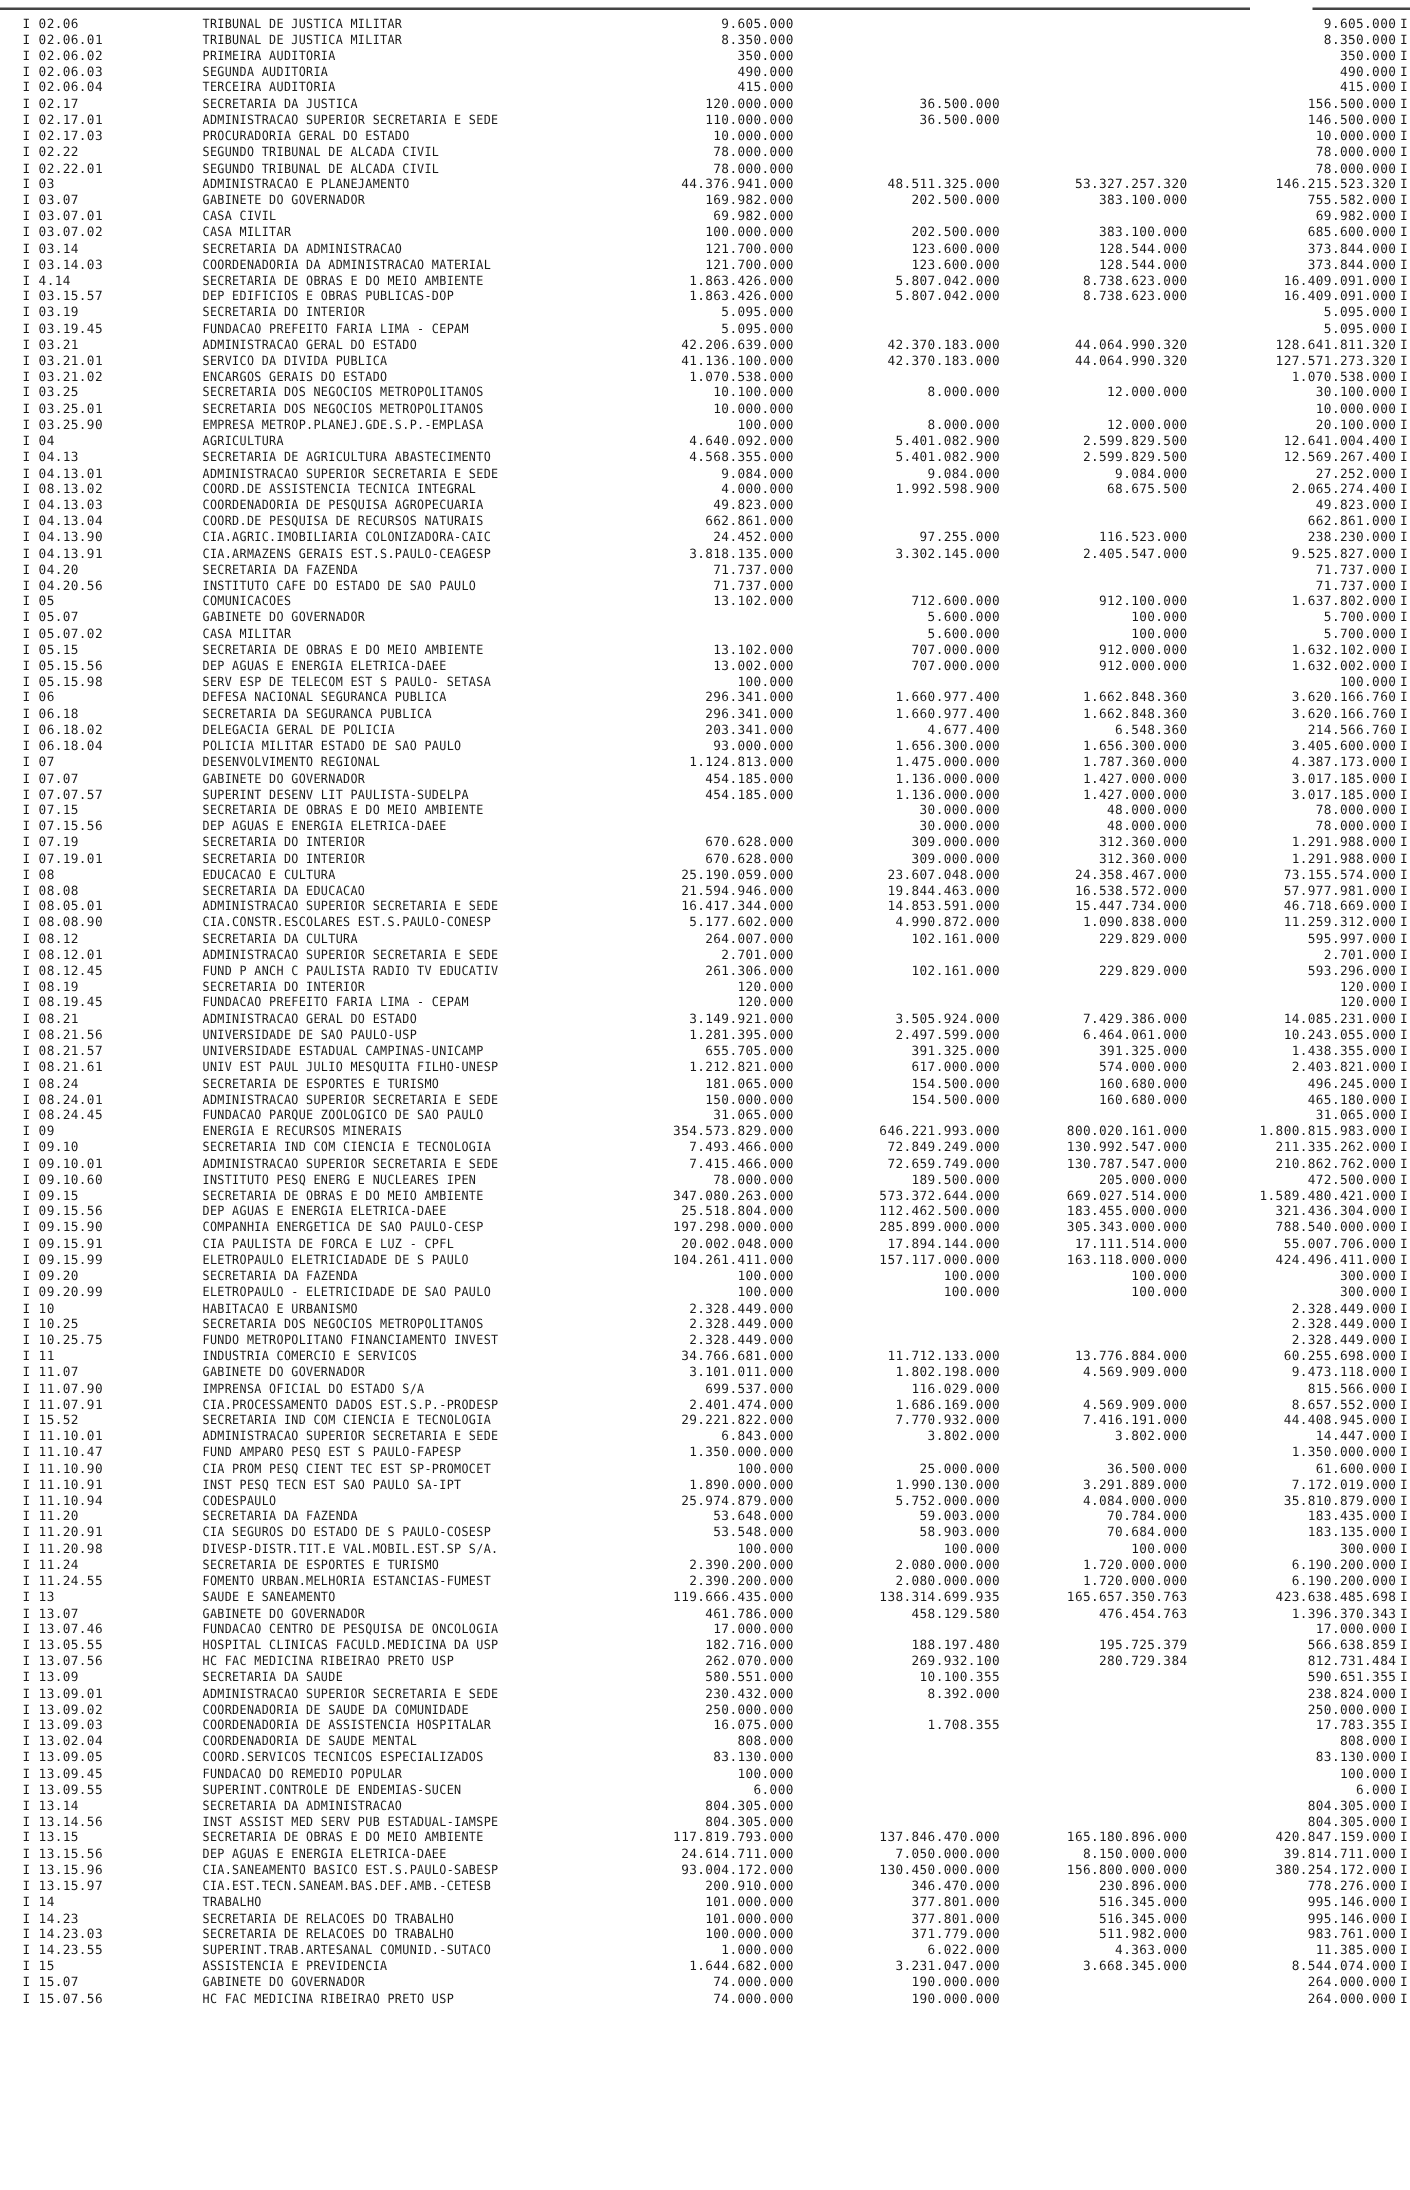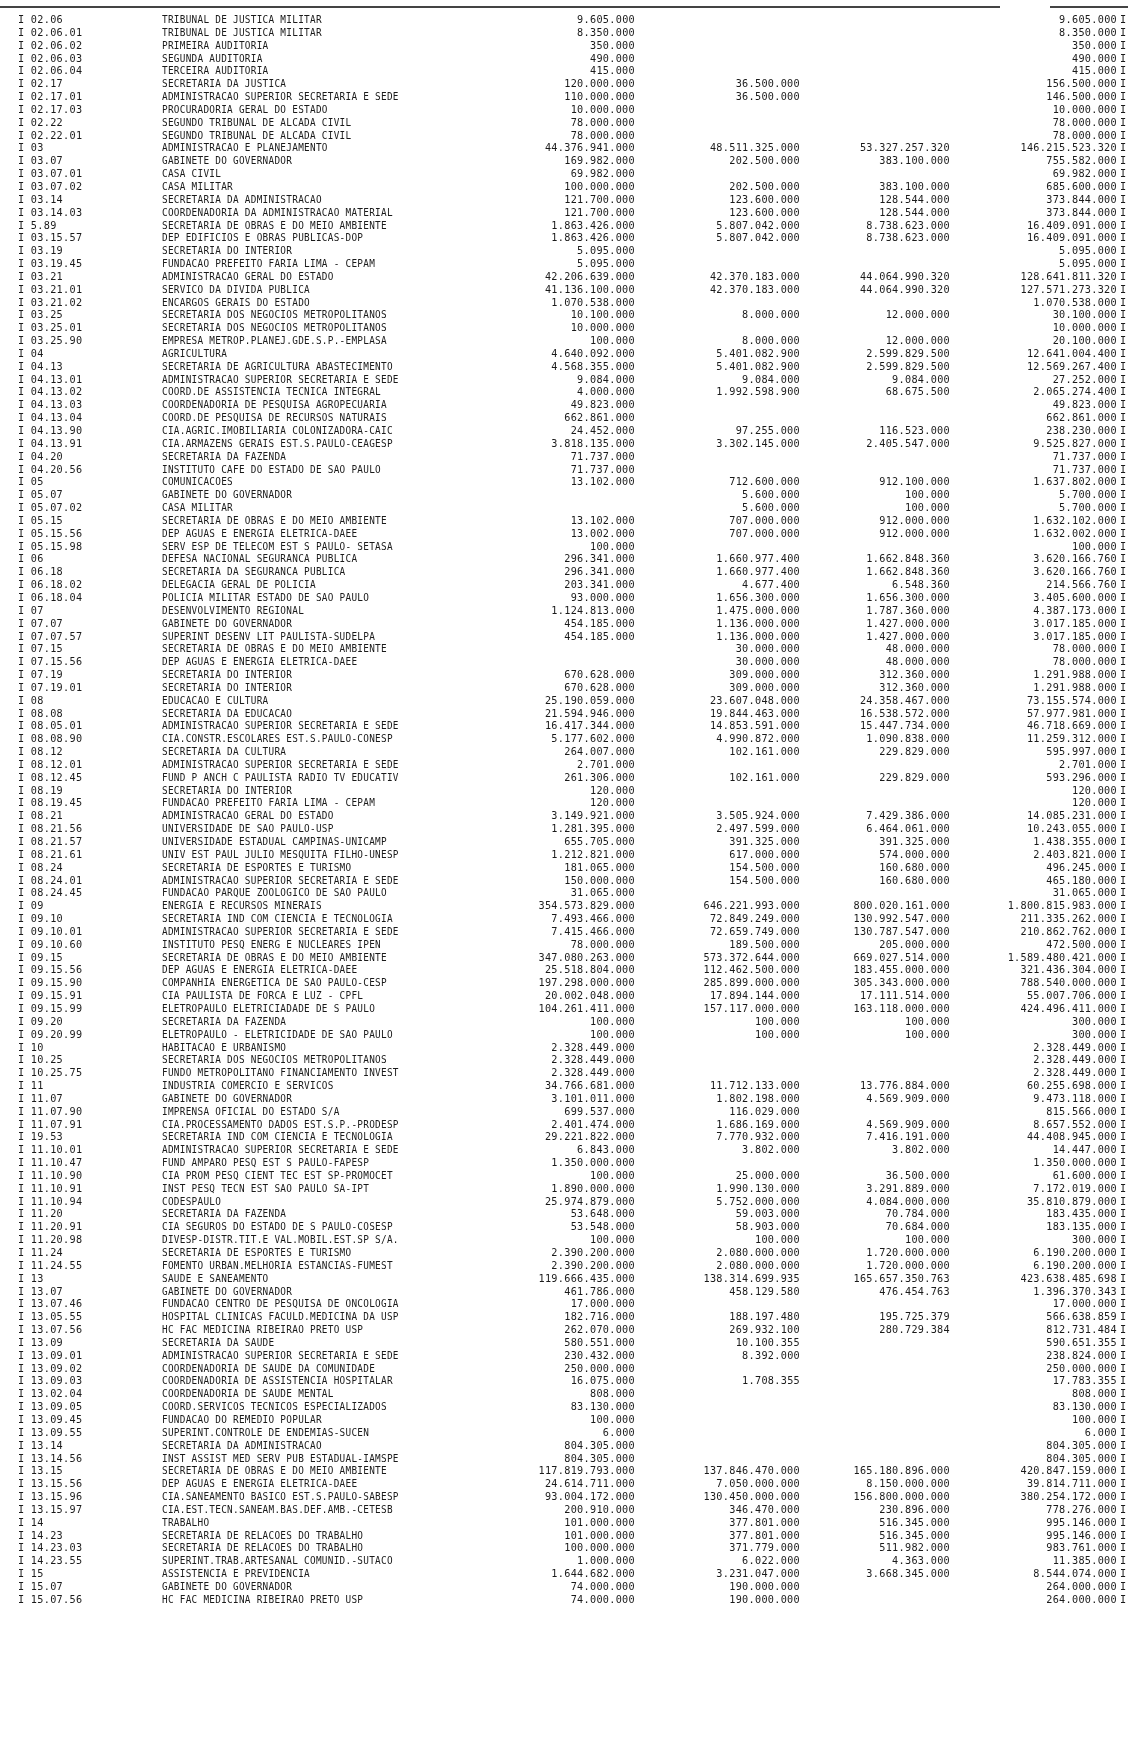"I 5.89" span.code { text: 5.89 -> 4.14 }
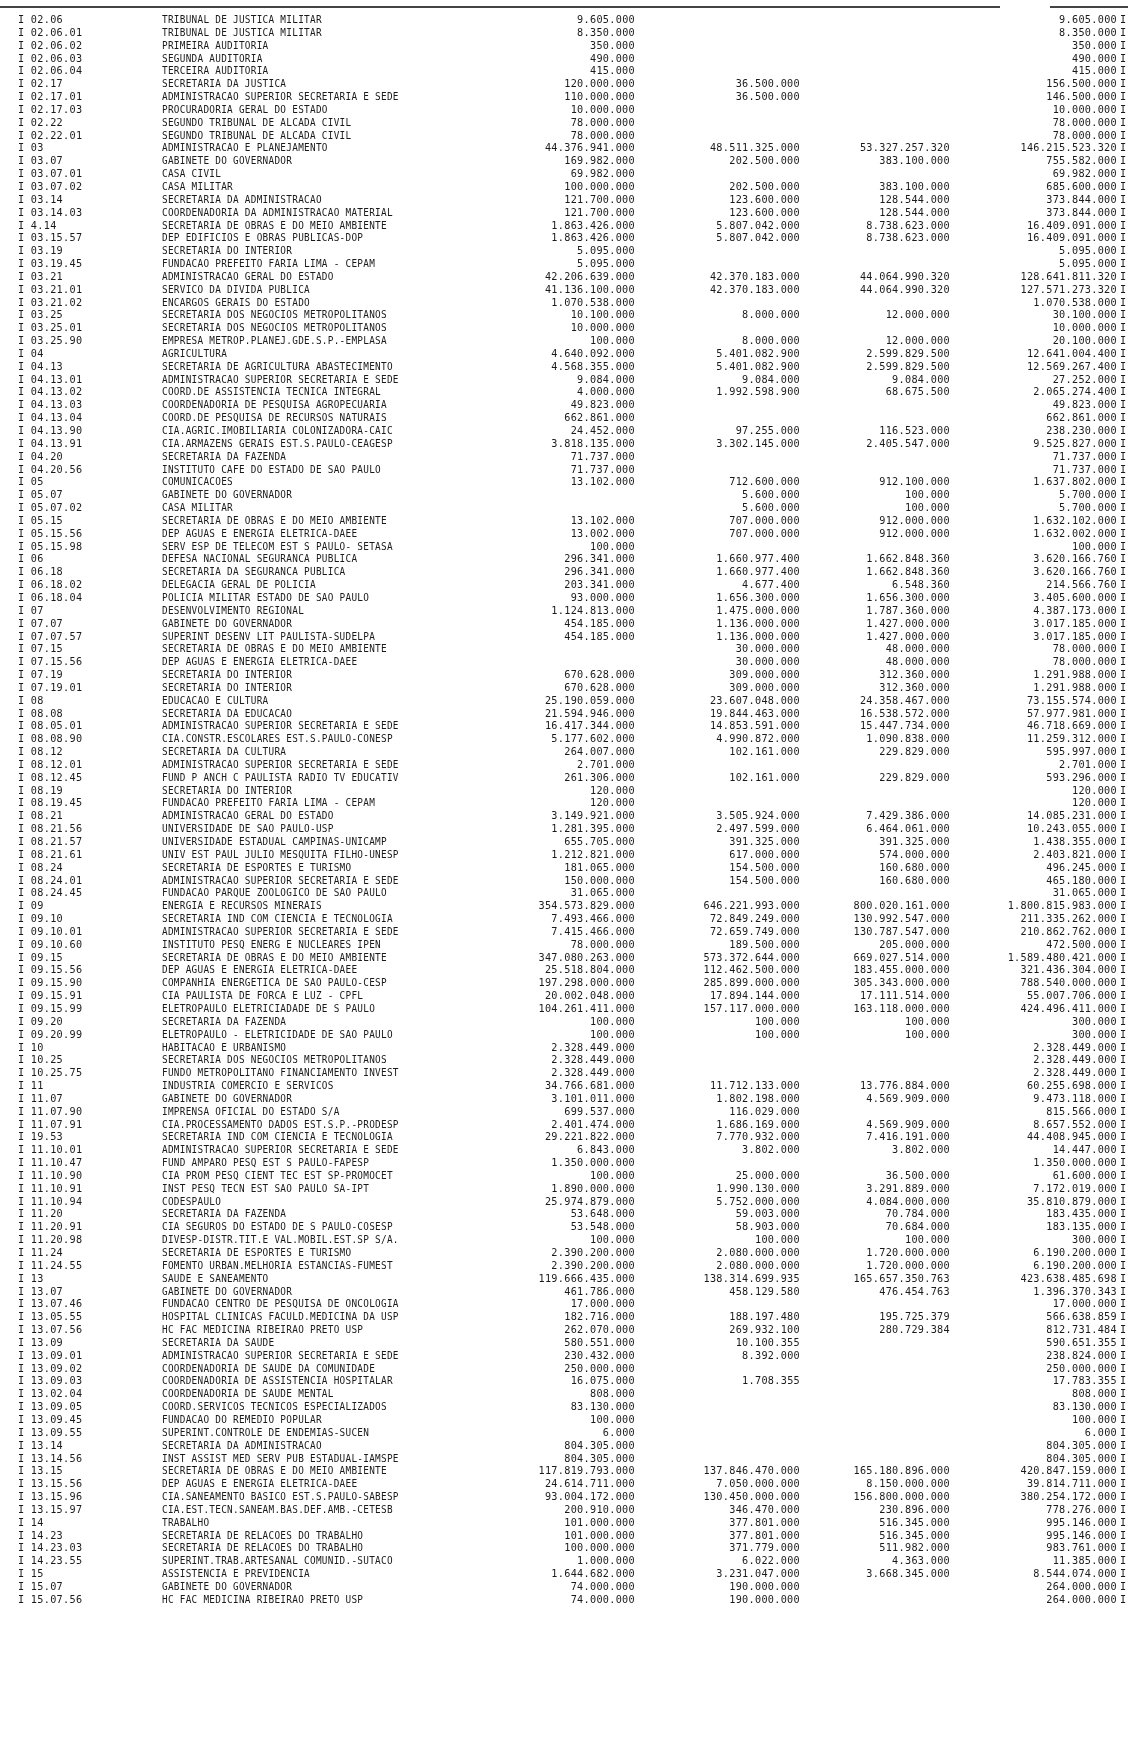"I 04.13.02" span.code { text: 04.13.02 -> 08.13.02 }
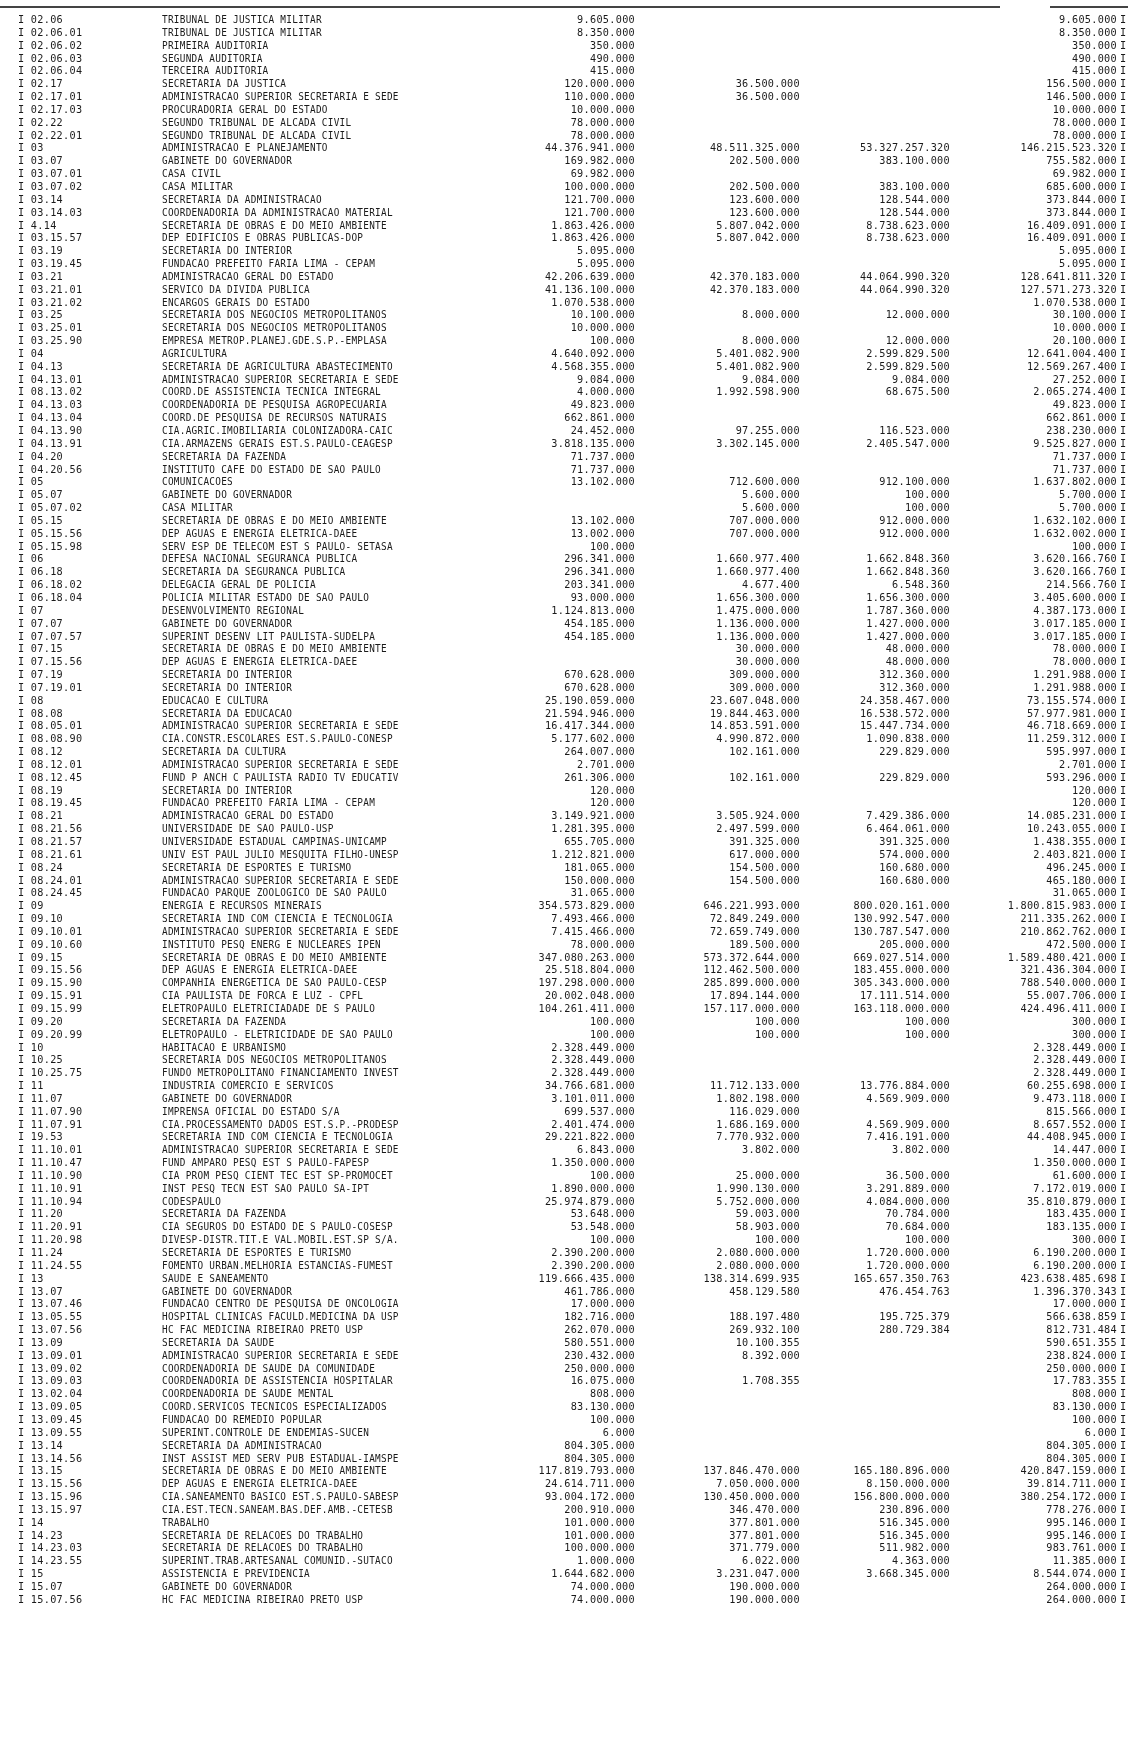"I 19.53" span.code { text: 19.53 -> 15.52 }
